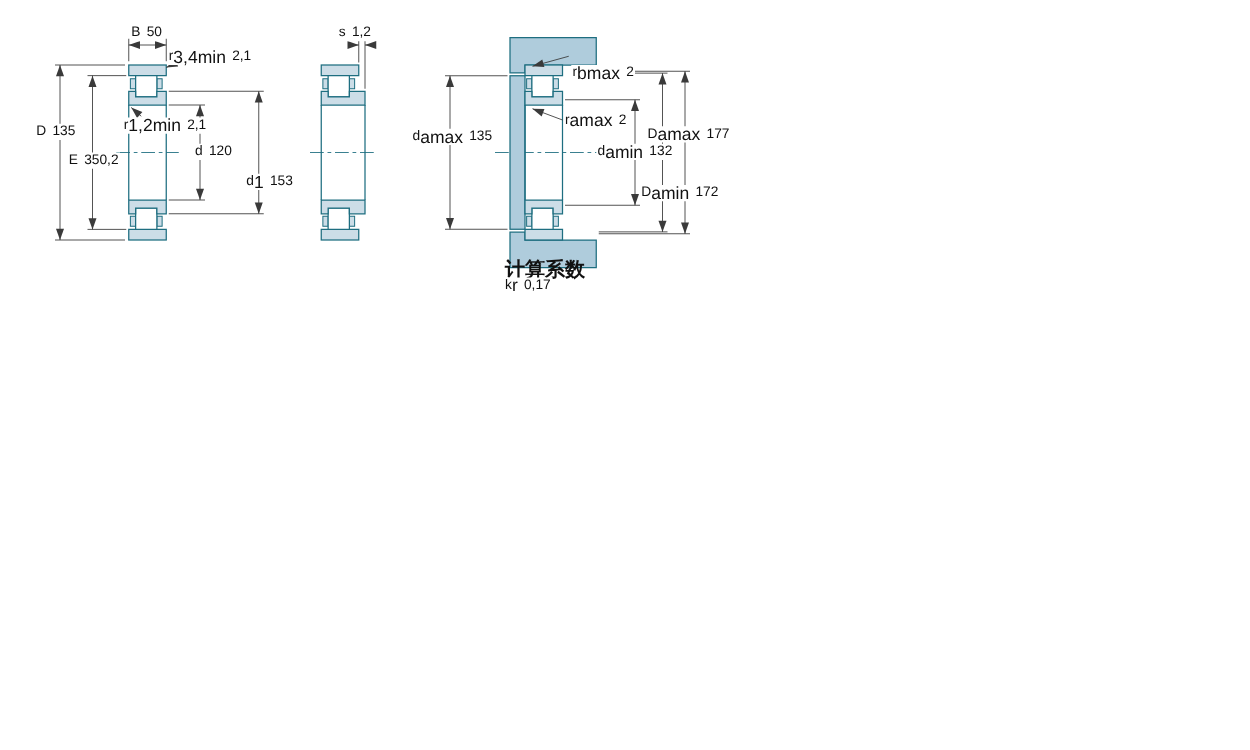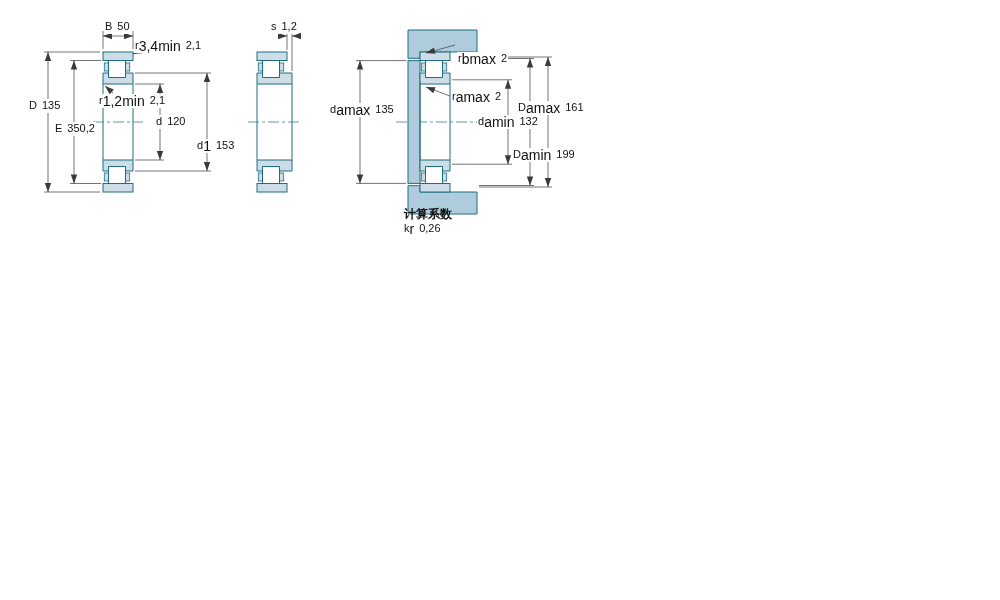"161" span.val { text: 161 -> 177 }
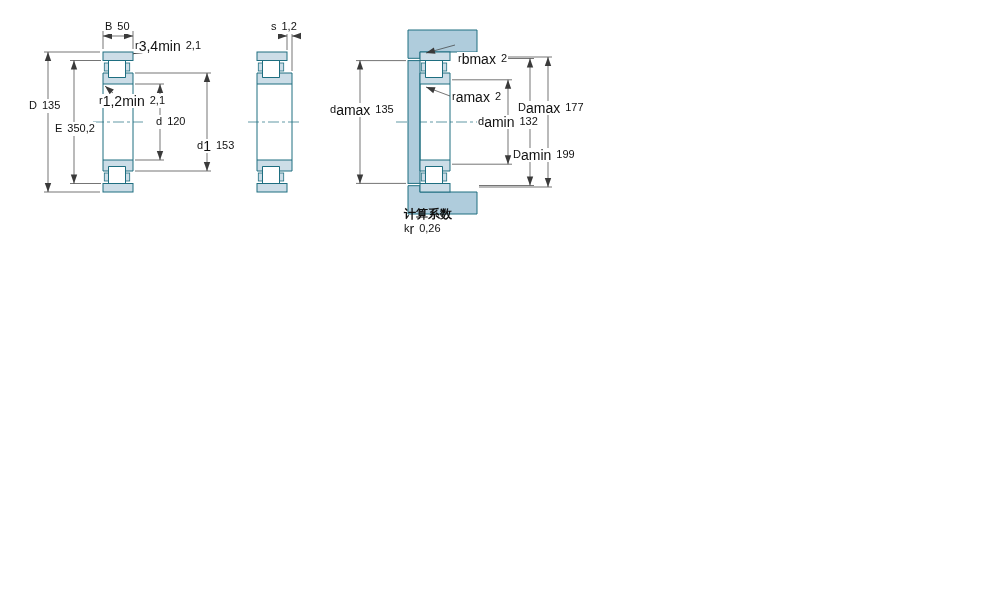"199" span.val { text: 199 -> 172 }
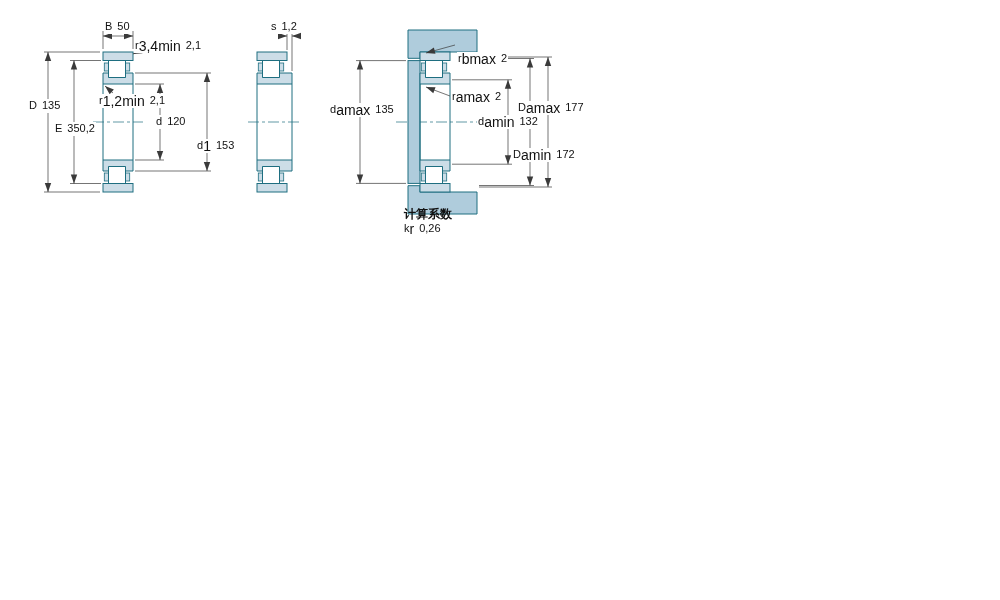"计算系数" .factors-heading { font-size: 12px -> 16px }
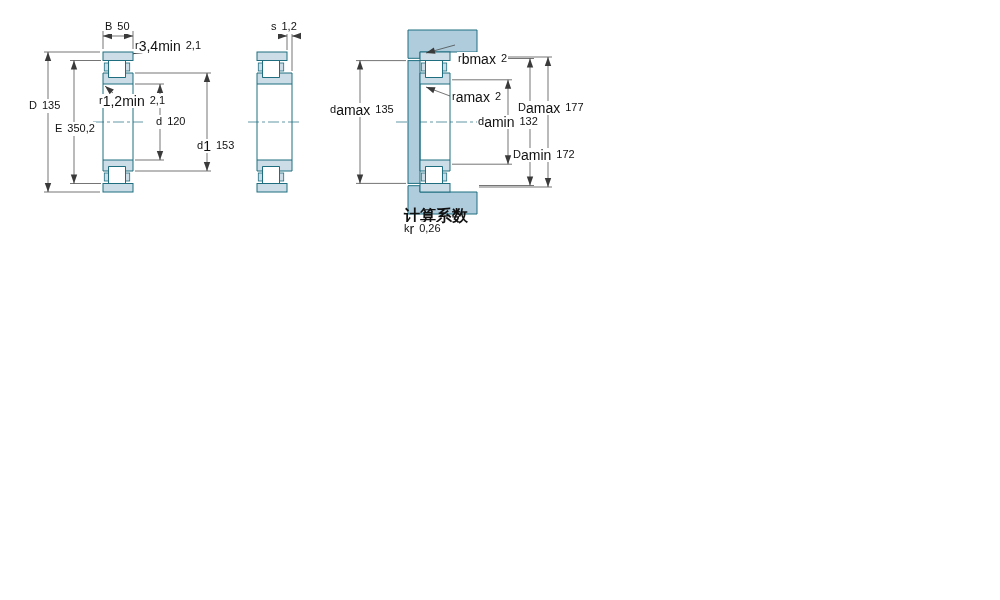"0,26" span.val { text: 0,26 -> 0,17 }
